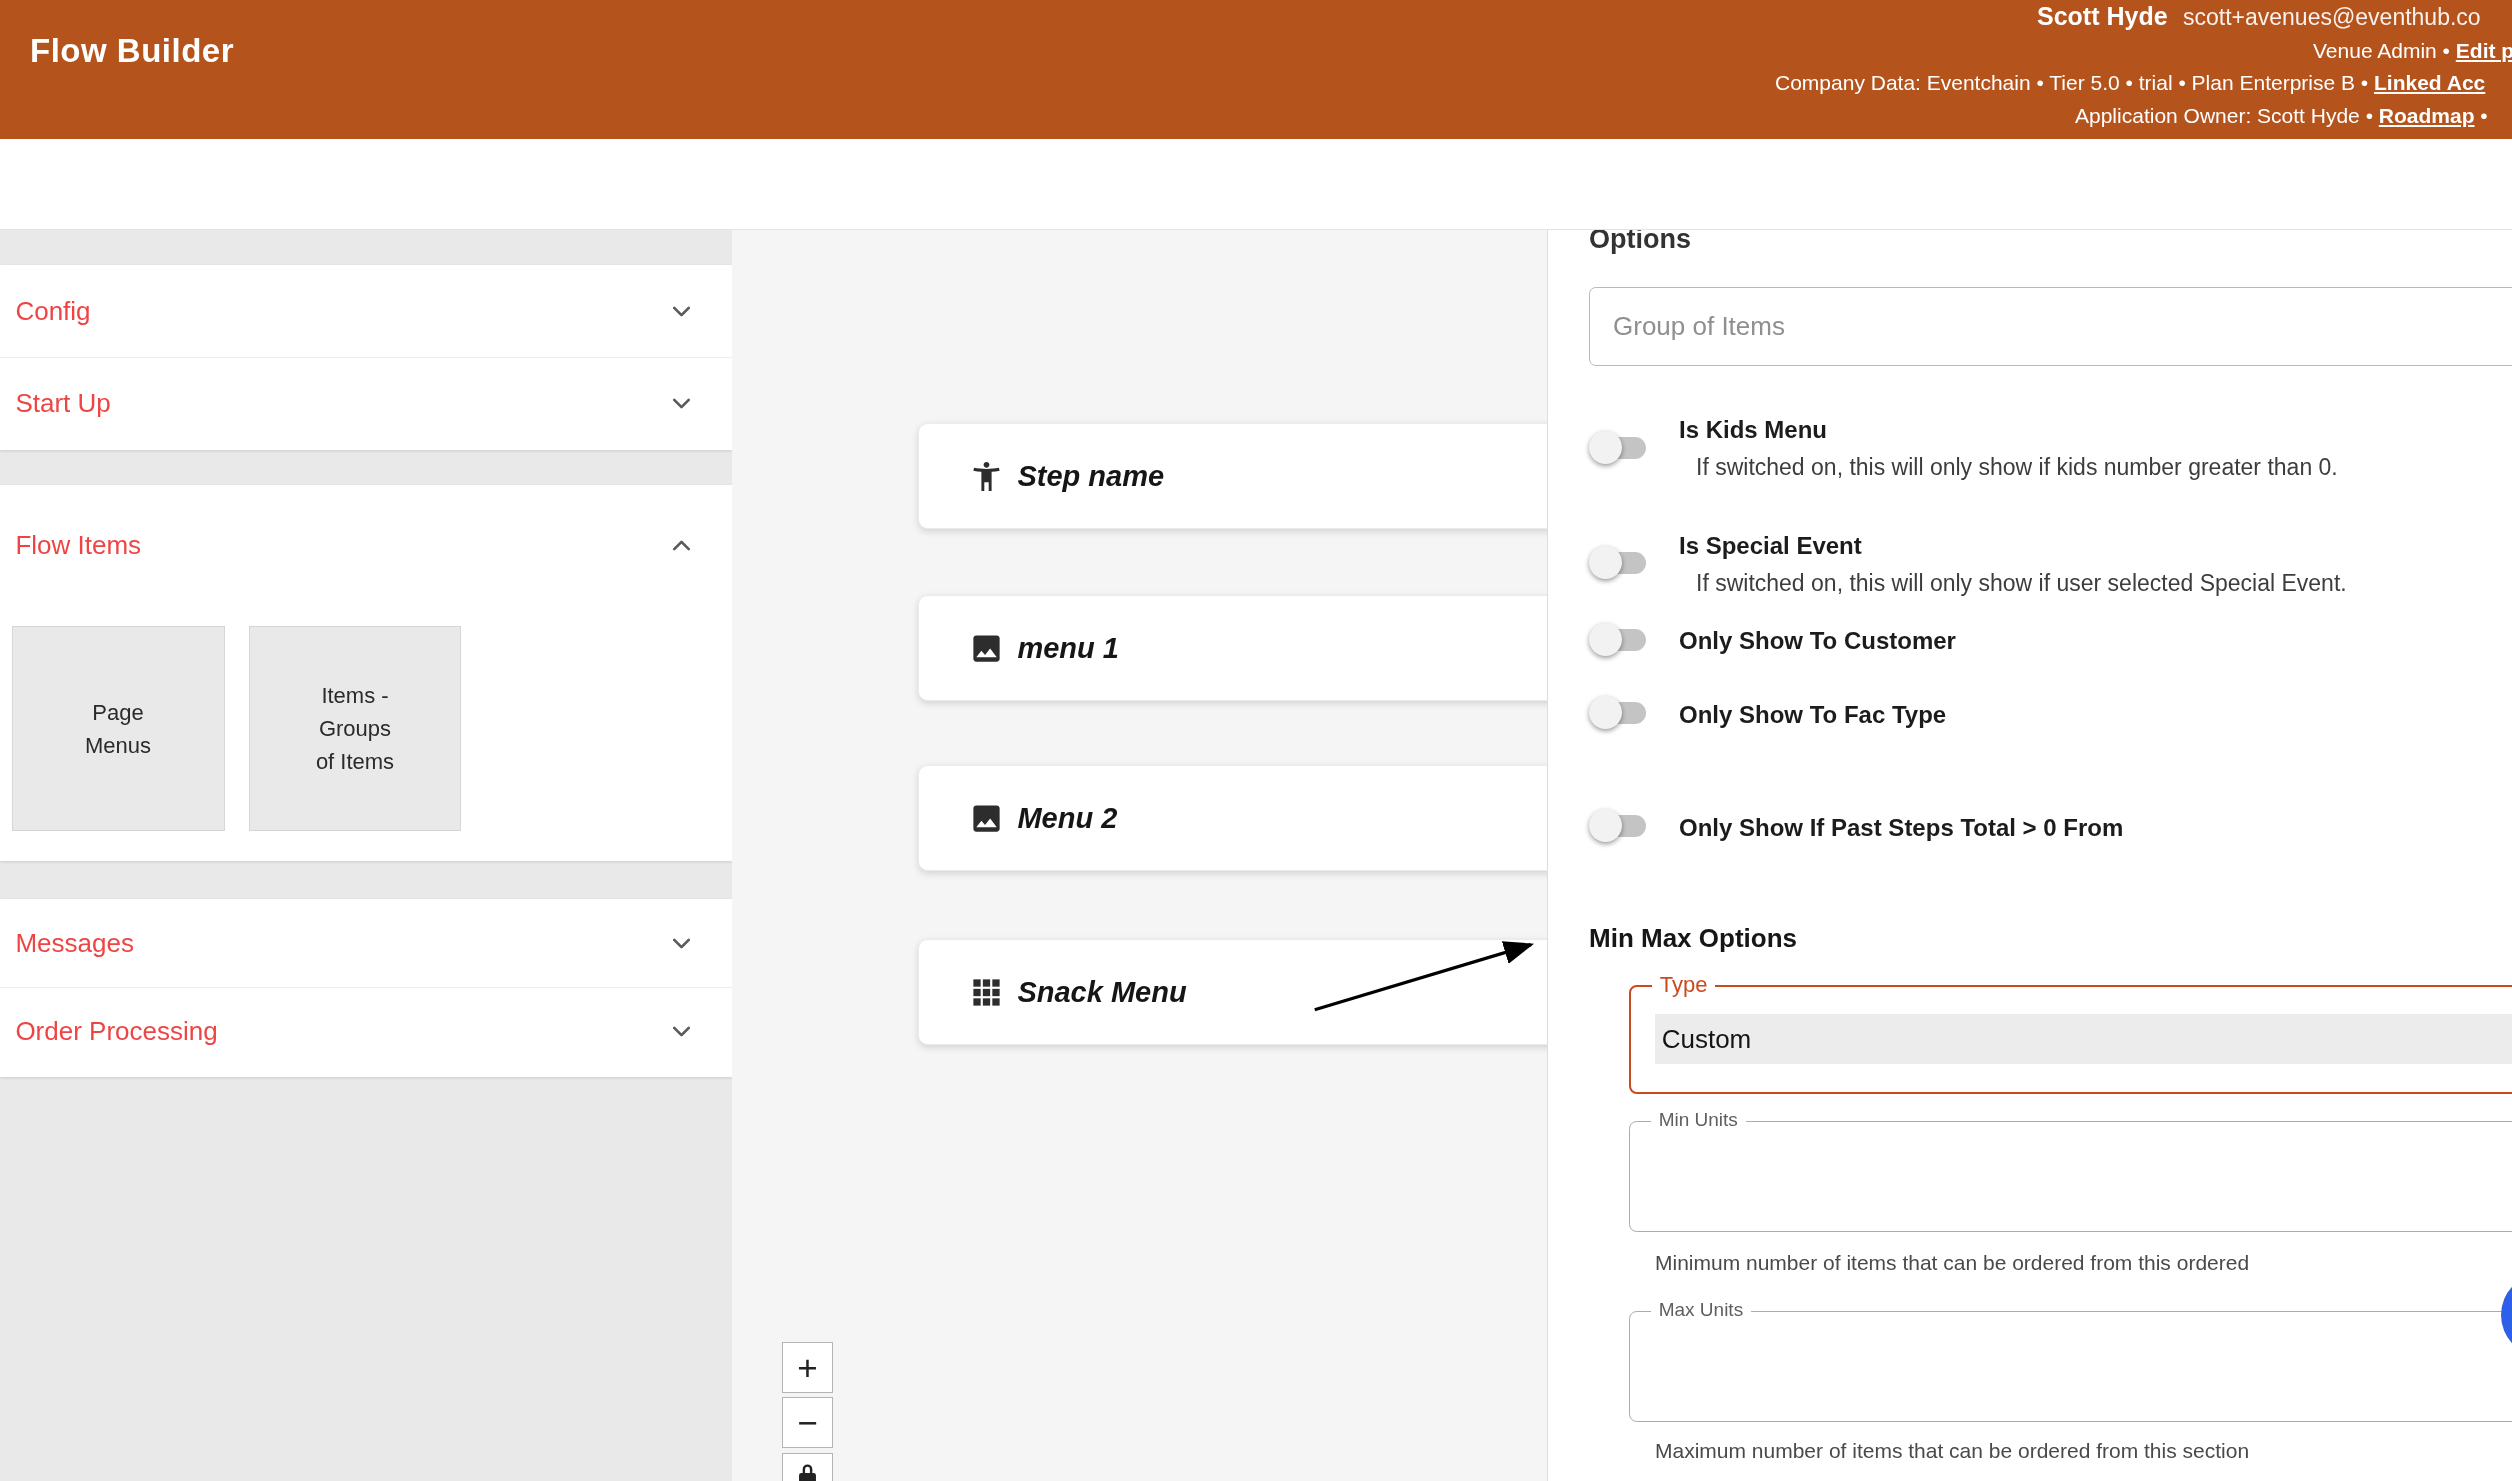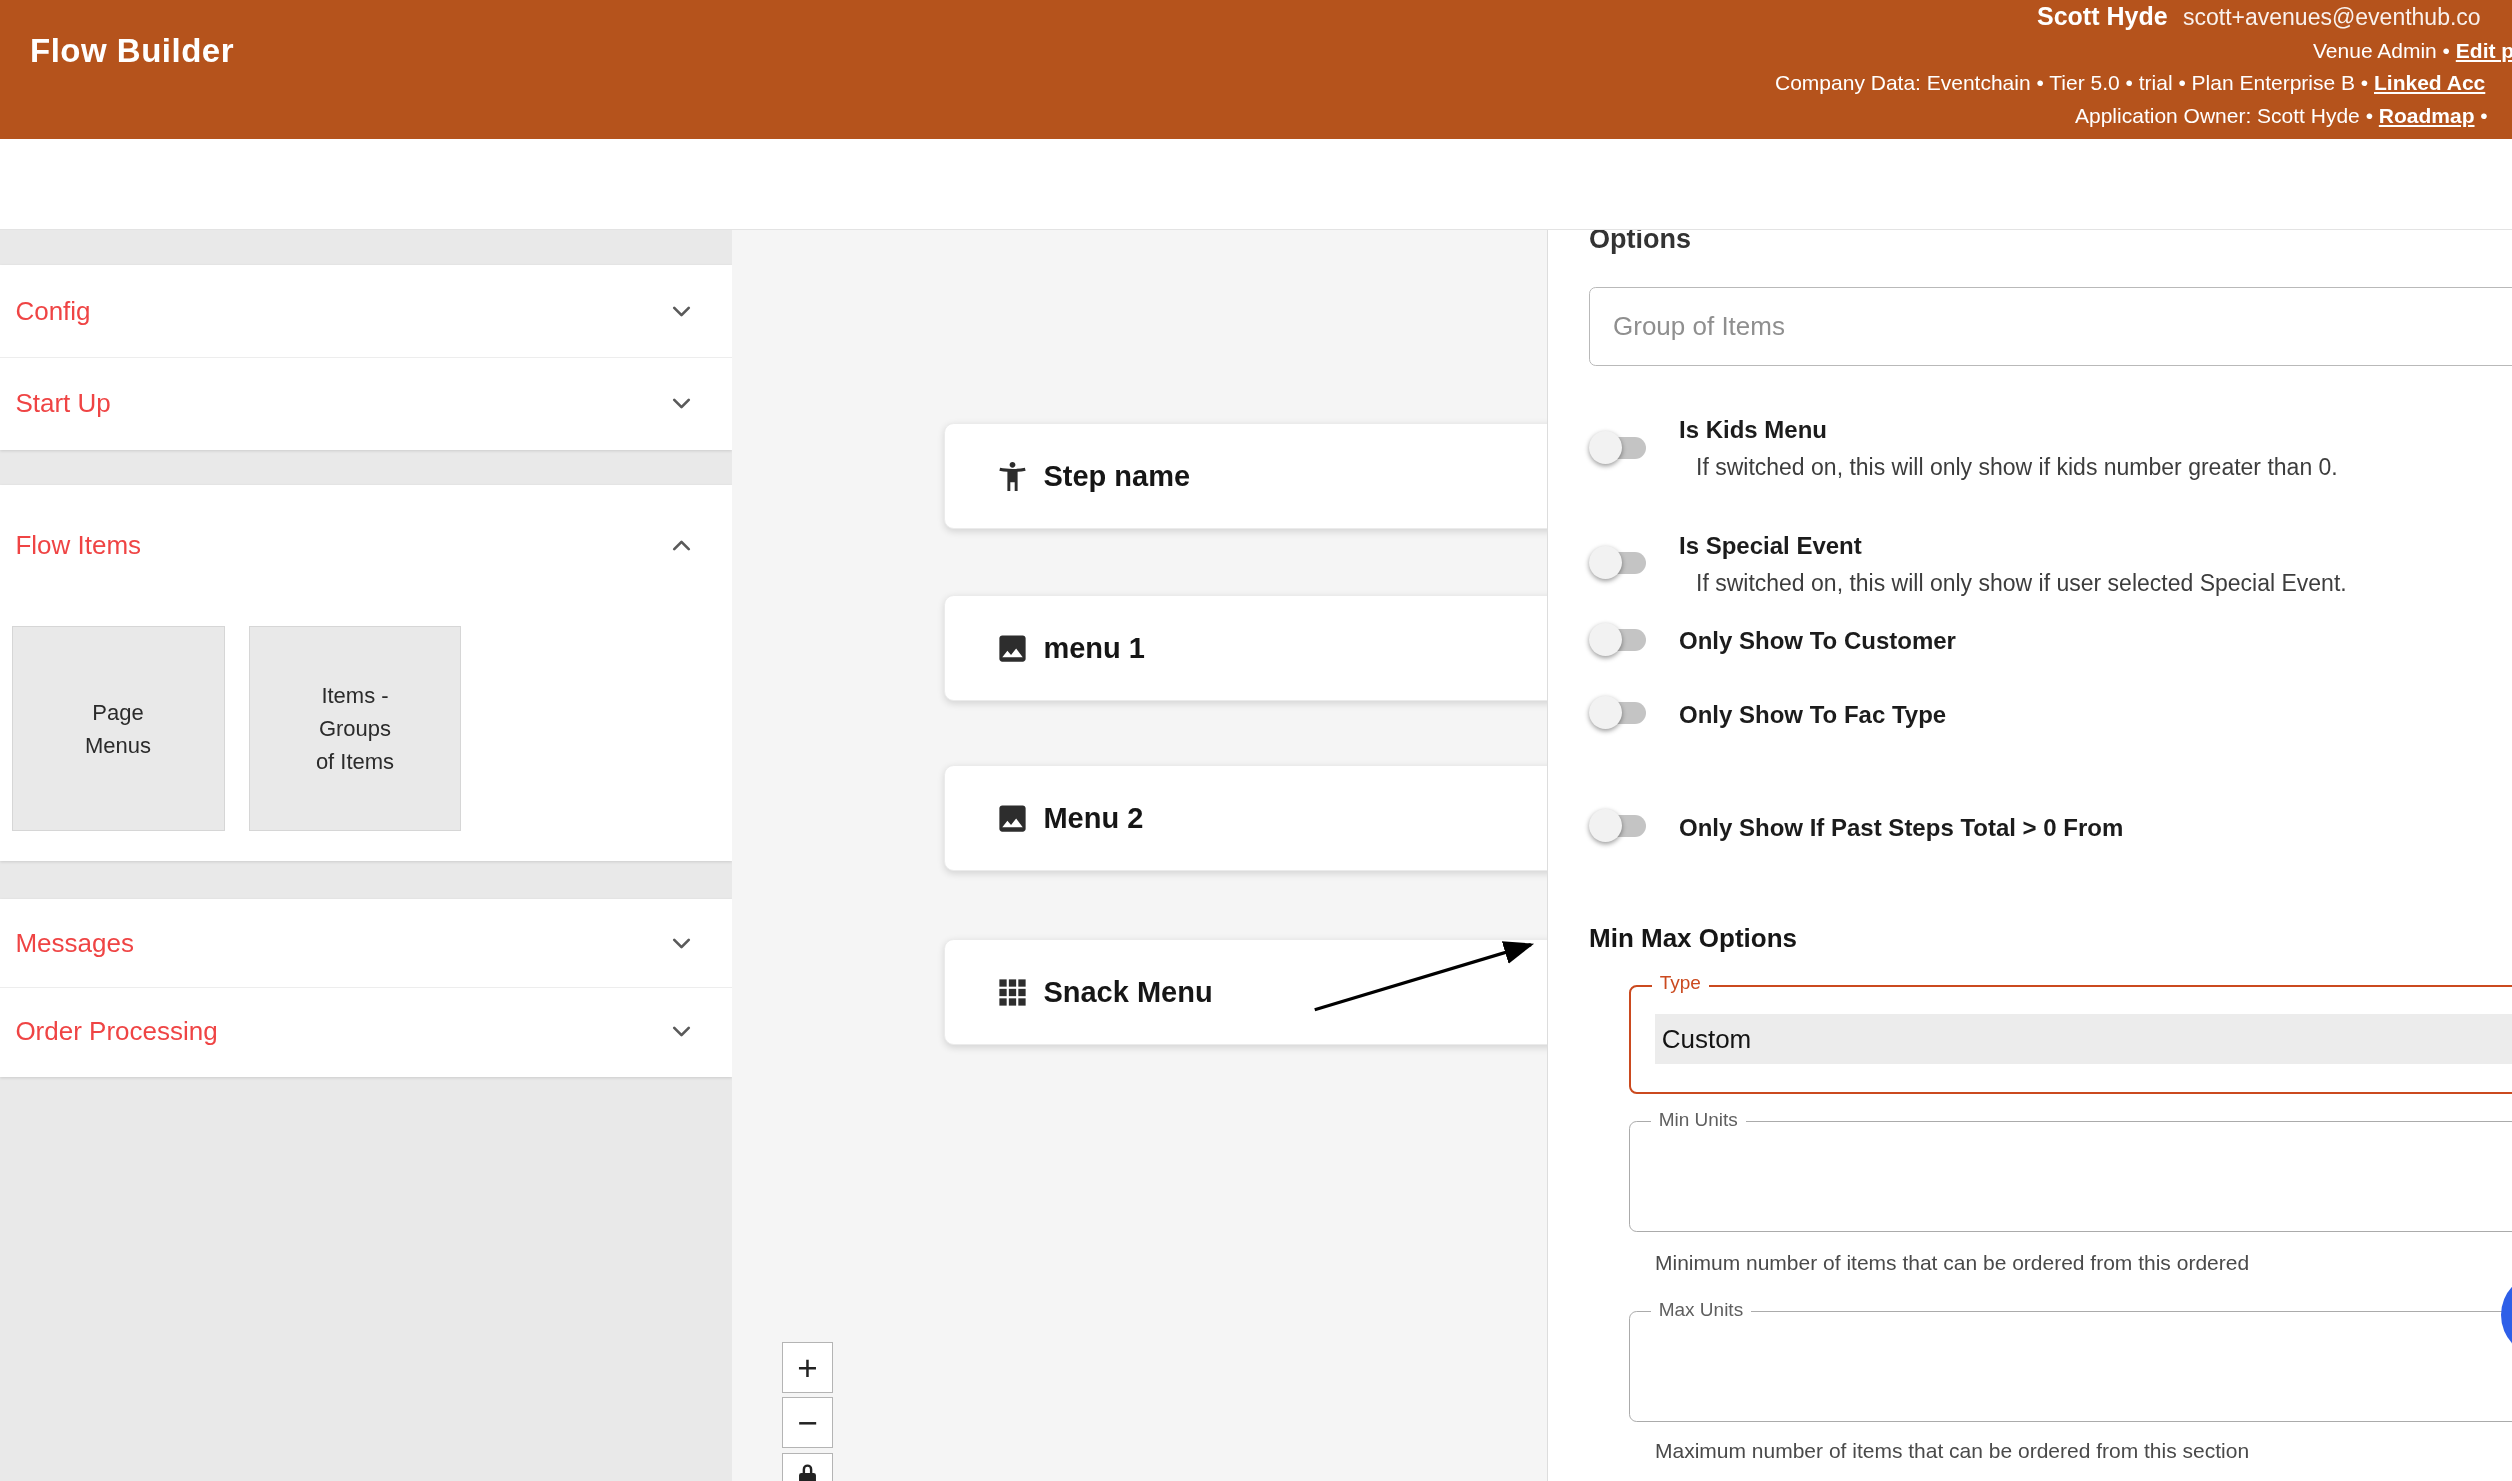"Step name" .step-card { font-style: none -> italic; left: 212px -> 186px }
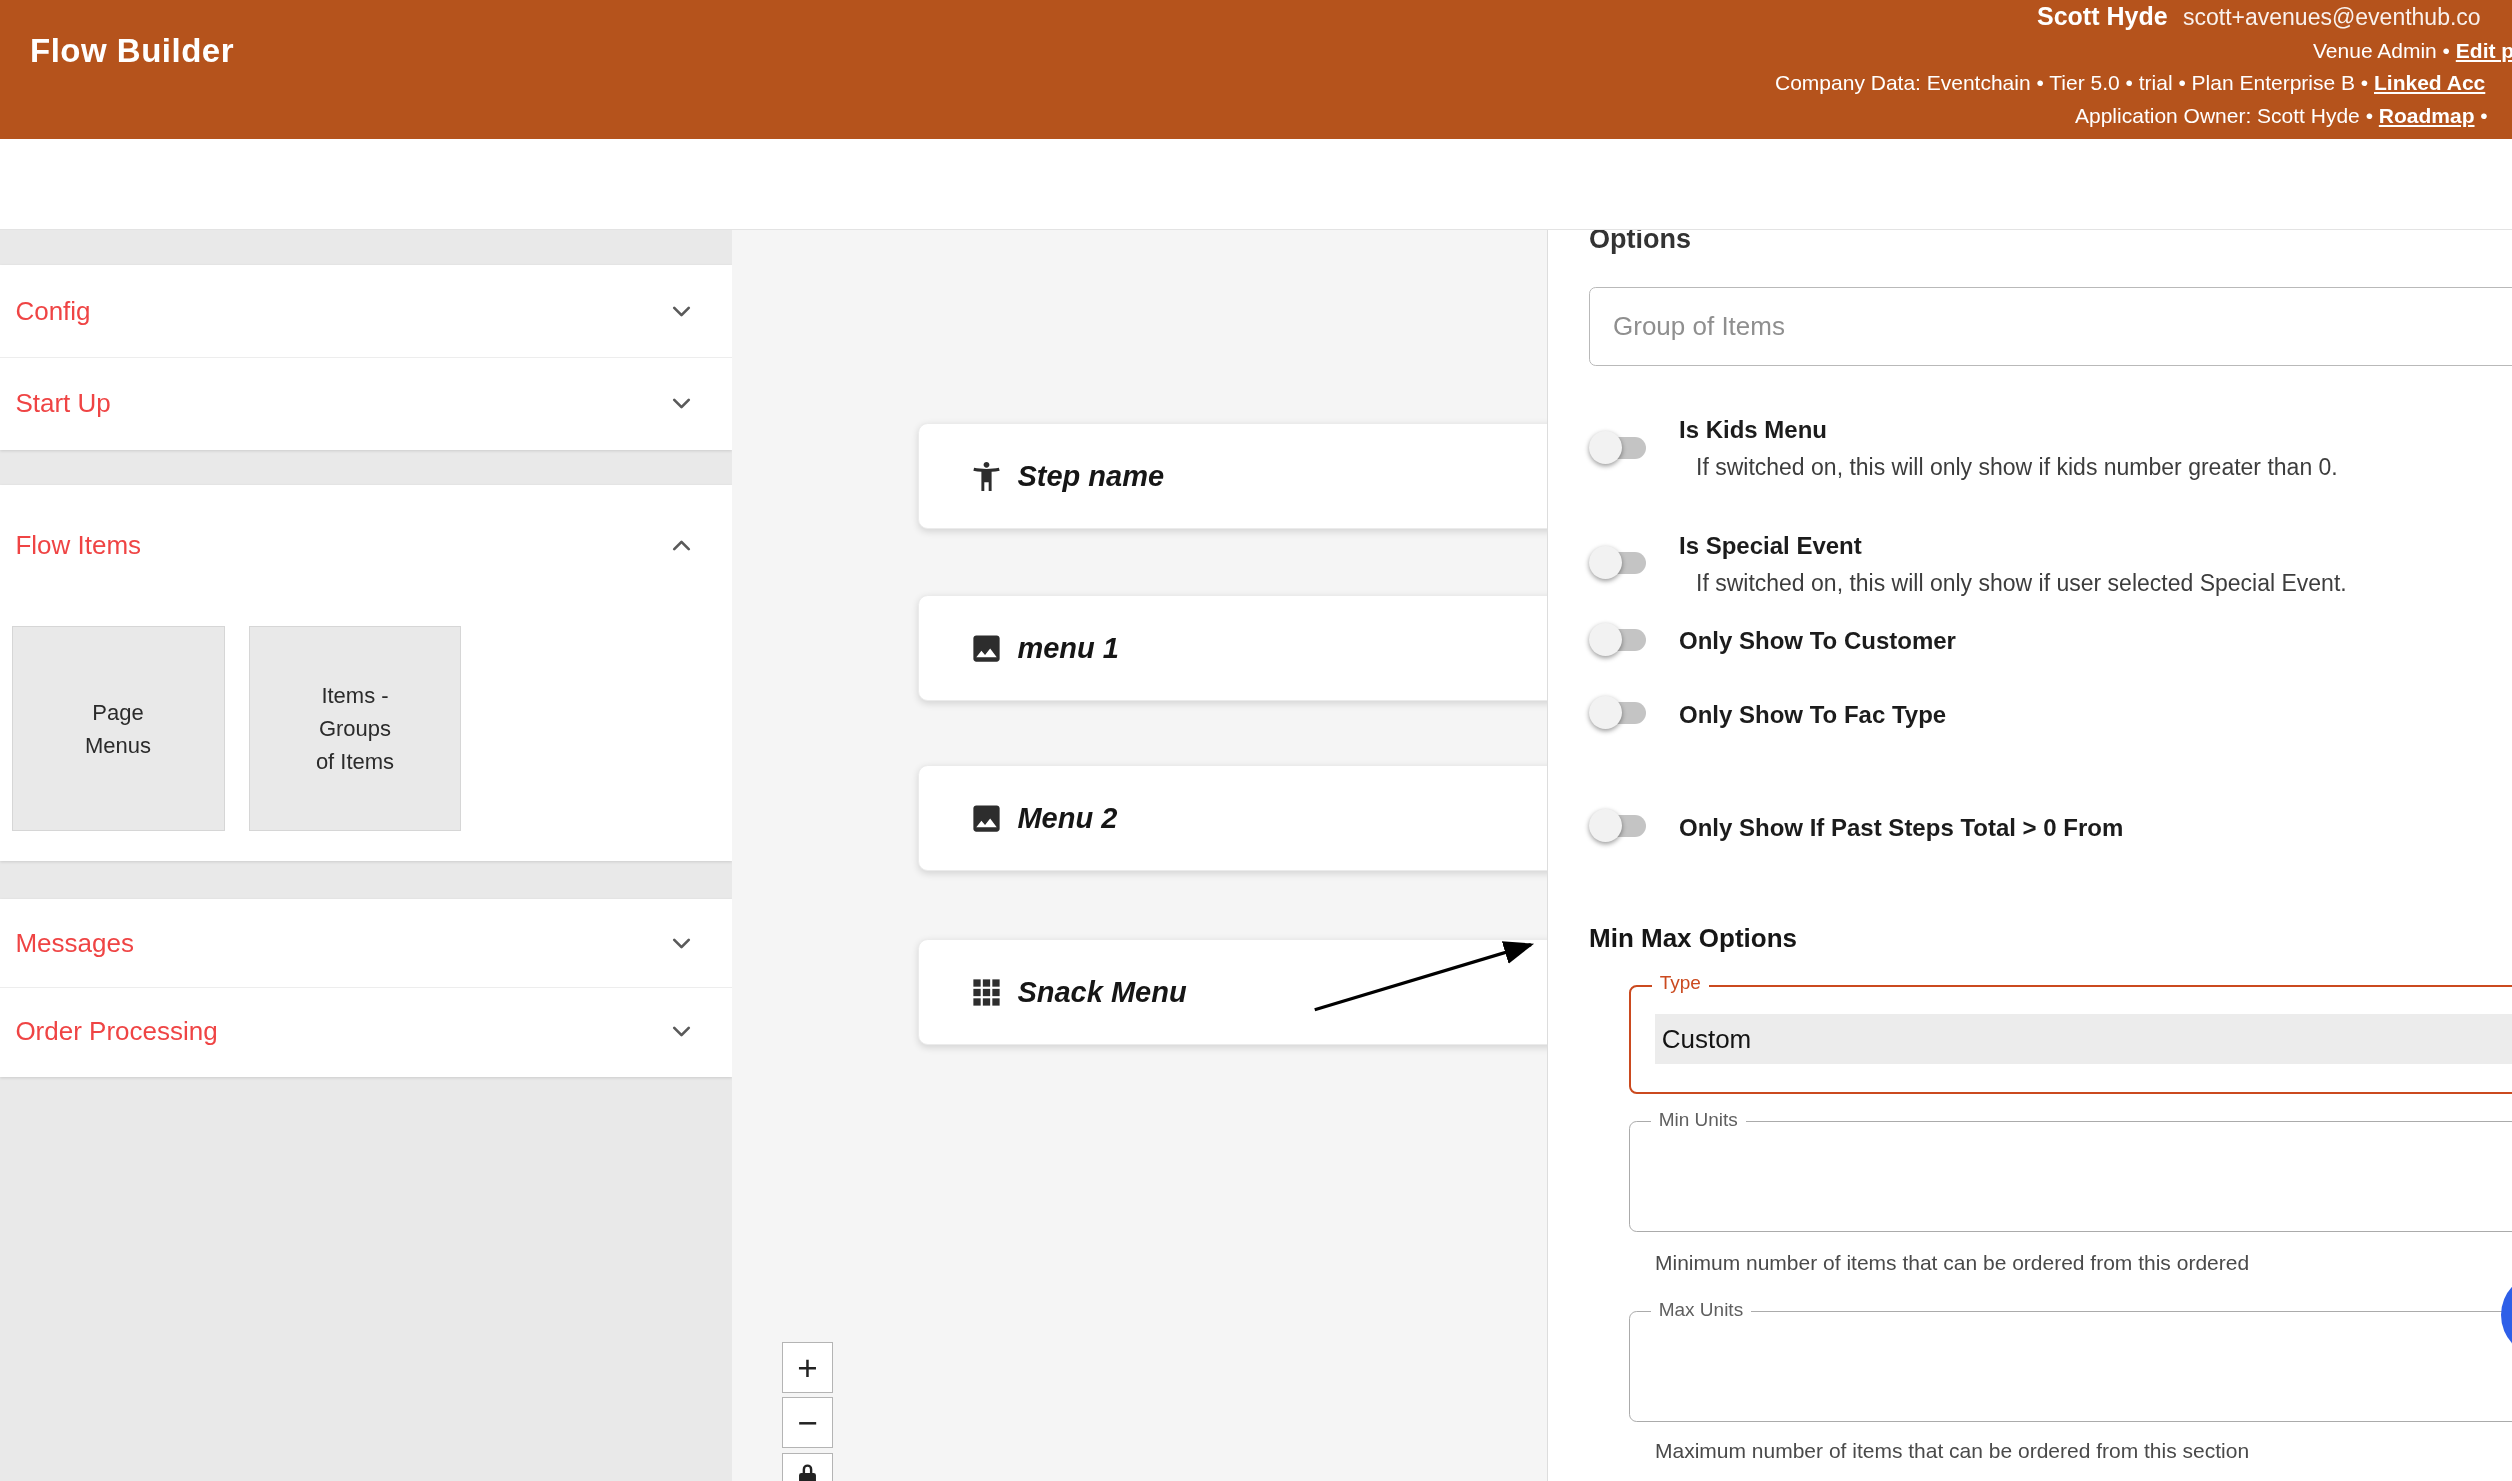"Type" .type-label { font-size: 19px -> 22px }
